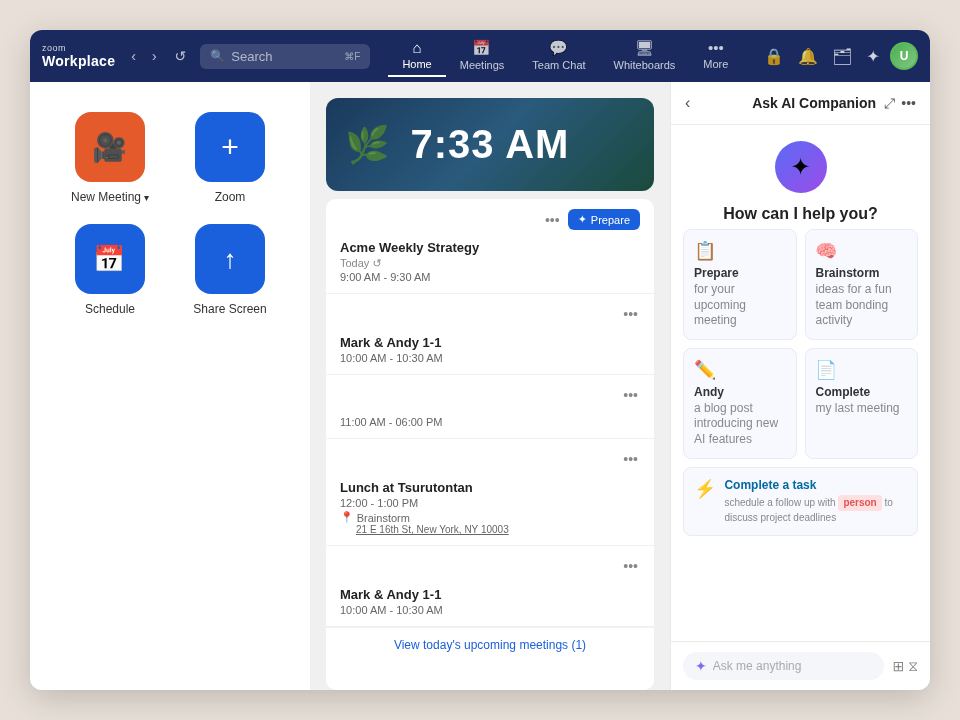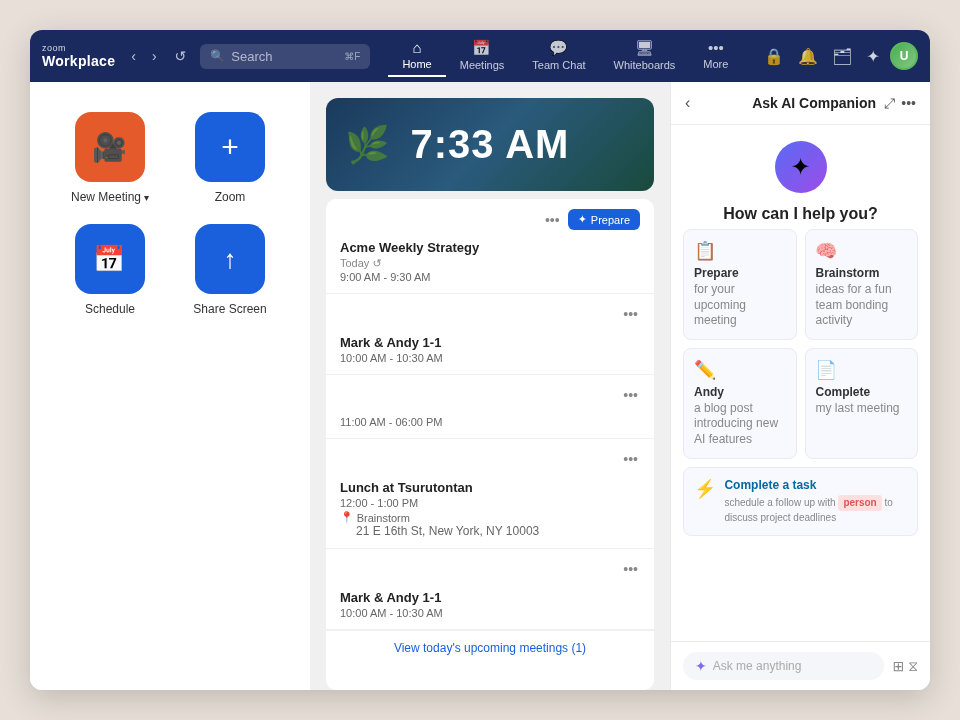"21 E 16th St, New" div { font-size: 12px -> 10px; text-decoration: none -> underline }
